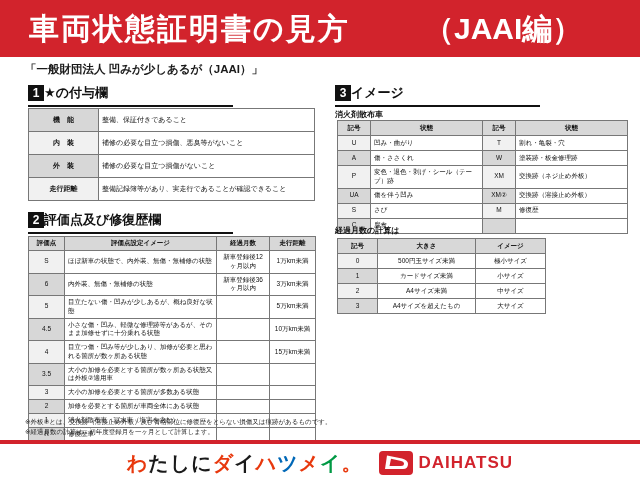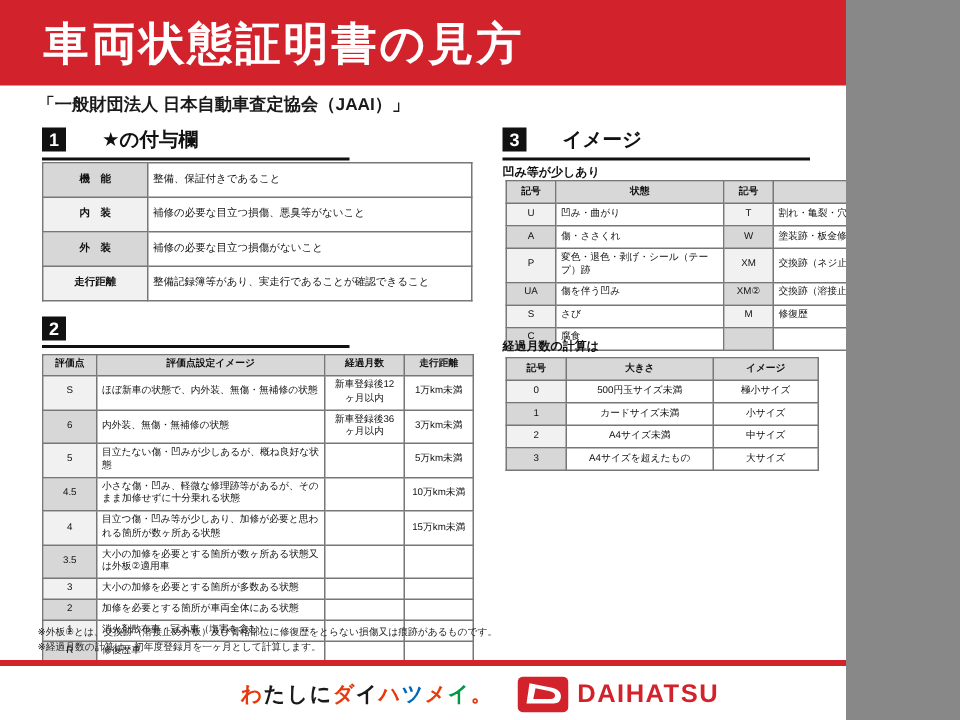"車両状態証明書の見方" .page { width: 564px -> 640px }
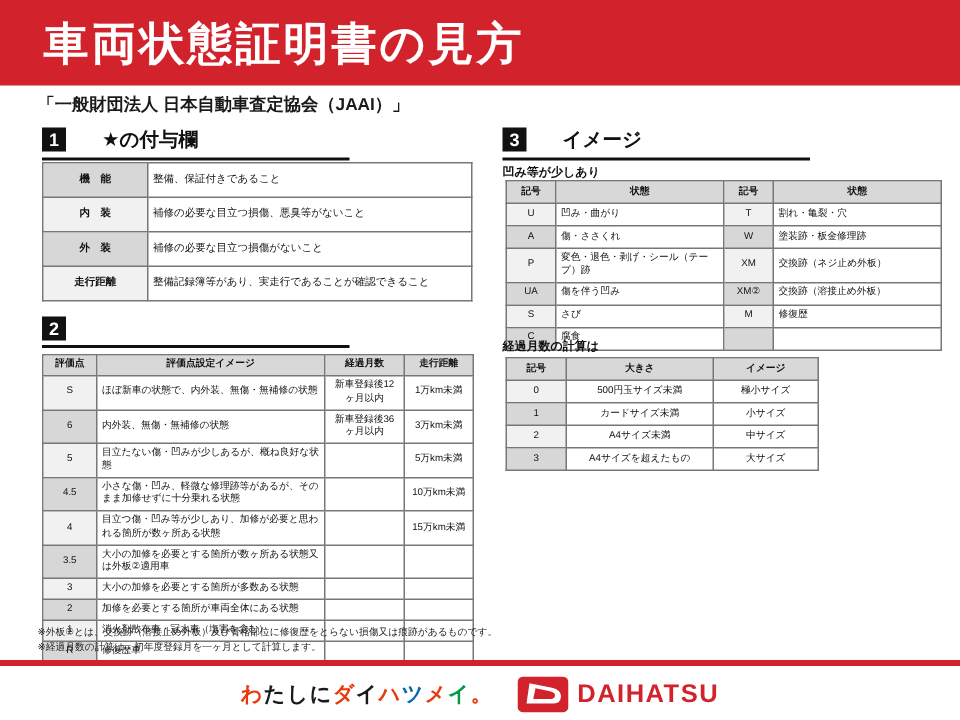"（JAAI編）" div.banner-edition { html: none -> <div>（JAAI編）</div> }
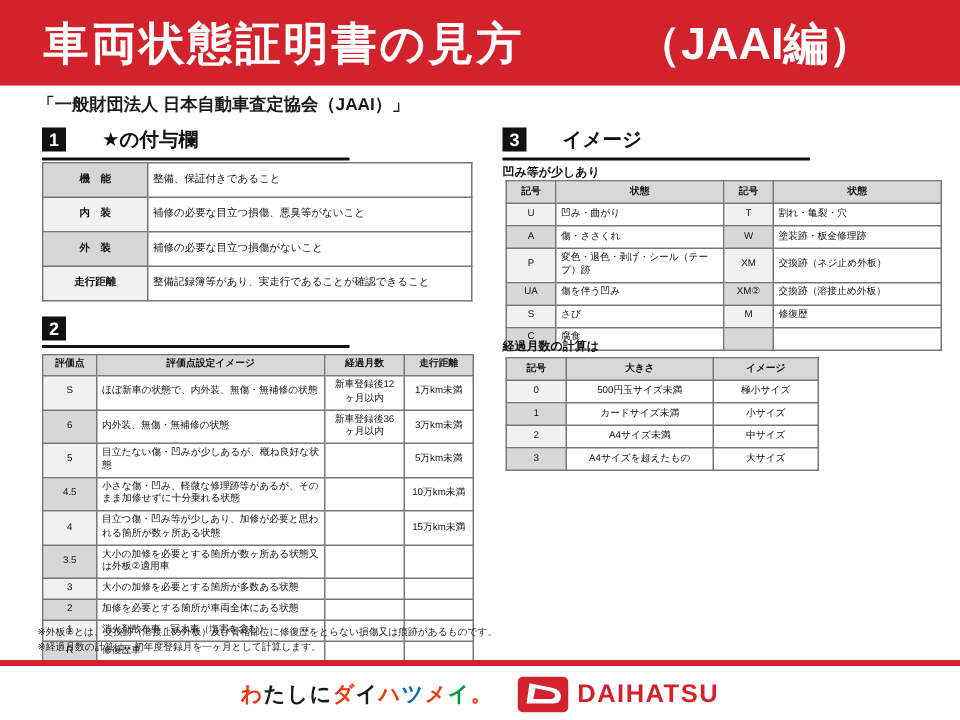"「一般財団法人 日本自動車査定協会（JAAI）」" div.subtitle { text: 日本自動車査定協会 -> 凹みが少しあるが }
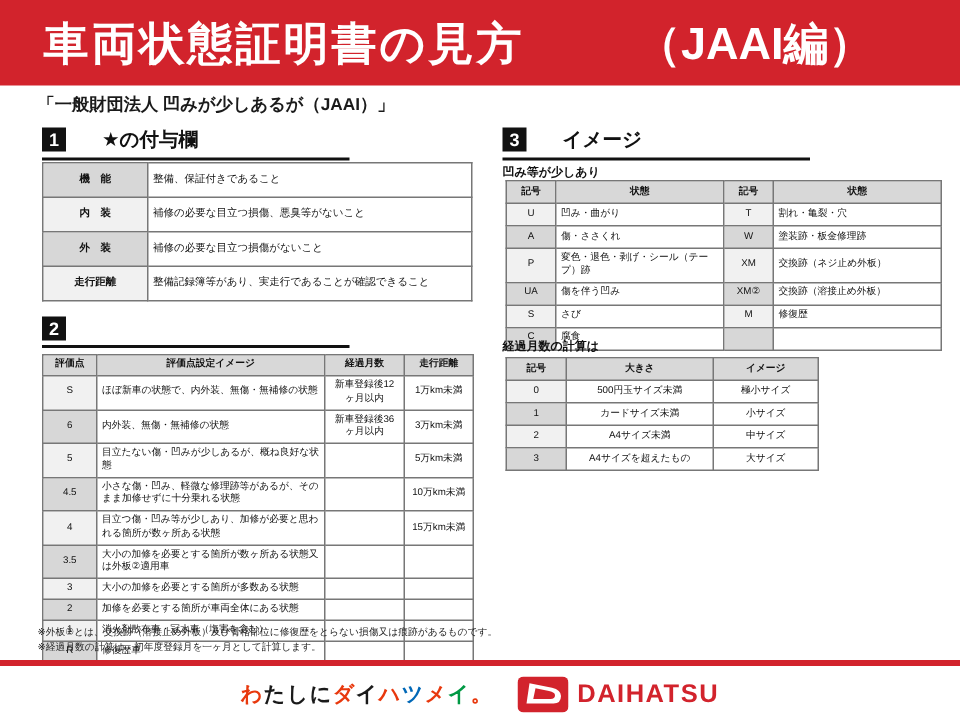"★の付与欄" .sec-title { margin-left: 24px -> 0 }
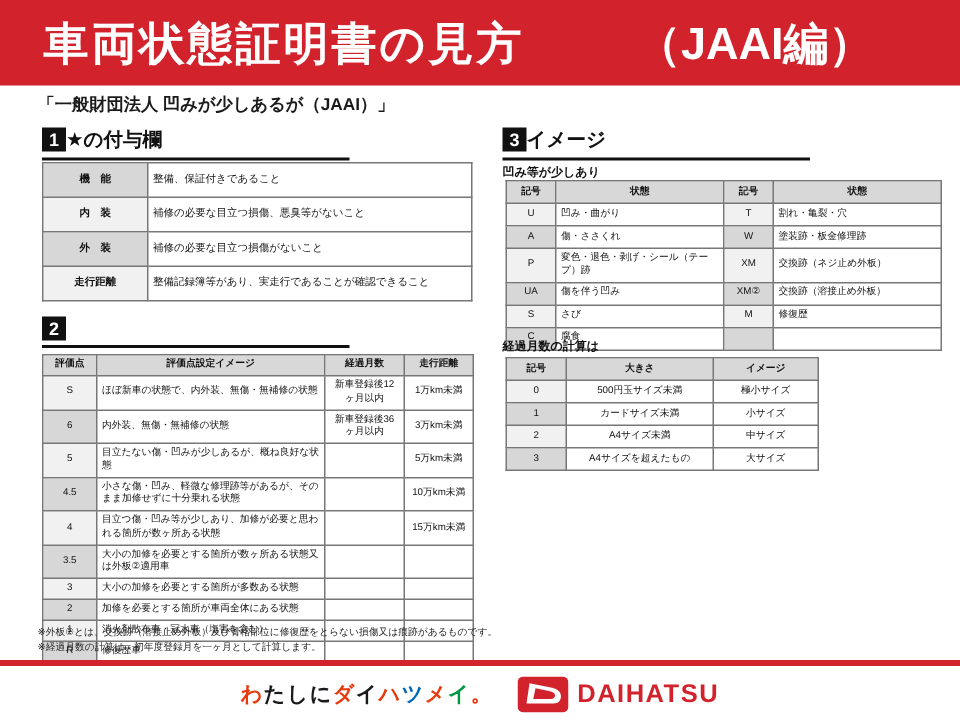"凹み等が少しあり" div.mini-label { text: 凹み等が少しあり -> 消火剤散布車 }
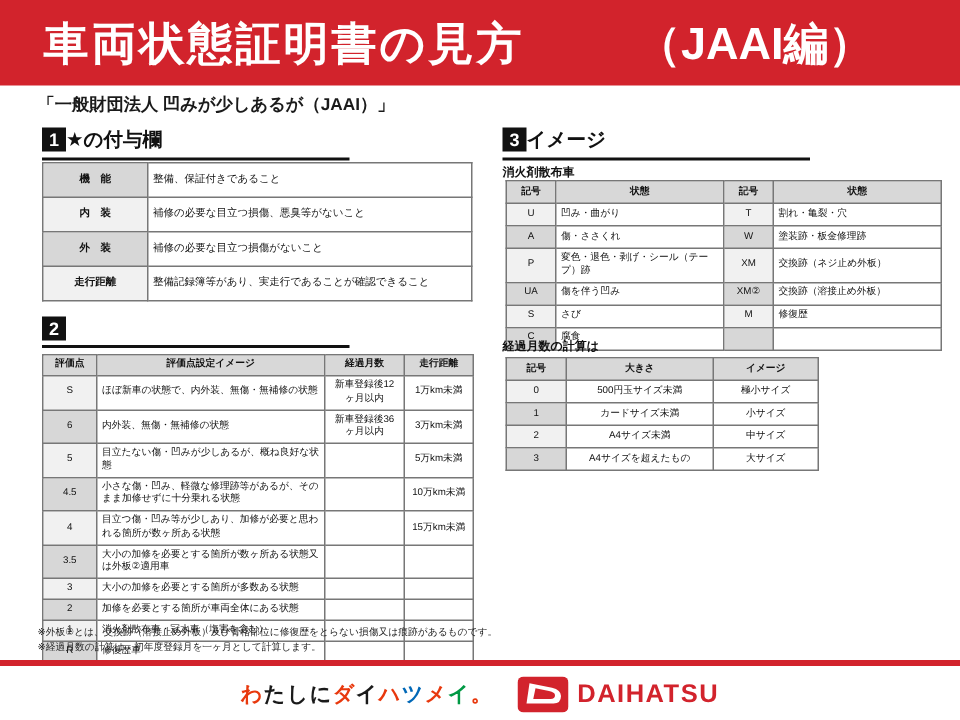"評価点及び修復歴欄" span.sec-title { html: none -> <span>評価点及び修復歴欄</span> }
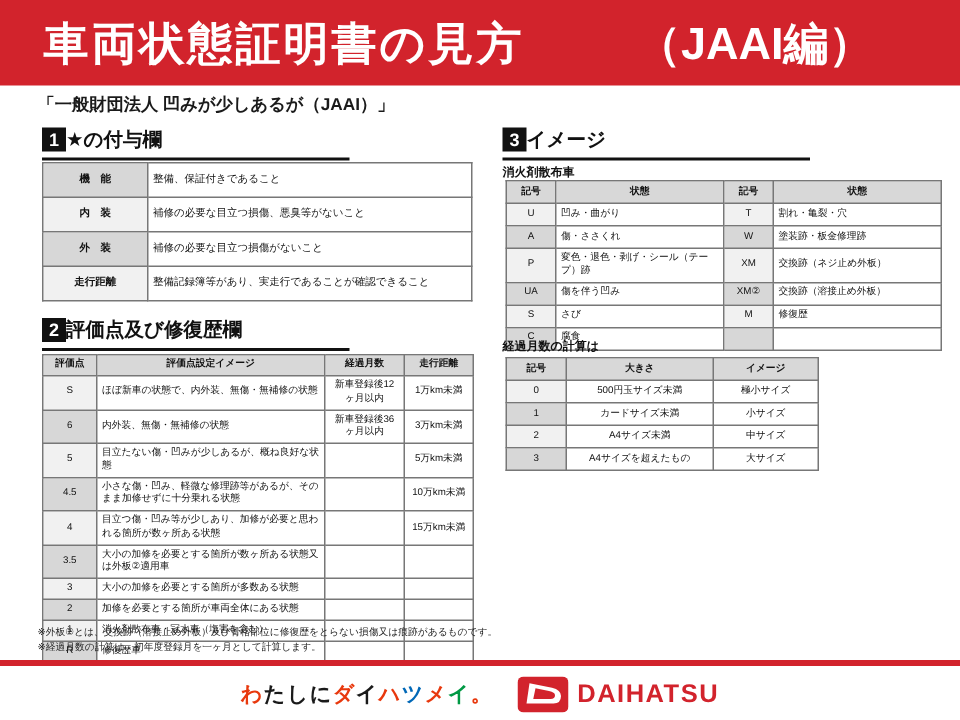"わたしにダイハツメイ。" .slogan { font-size: 14px -> 20px }
